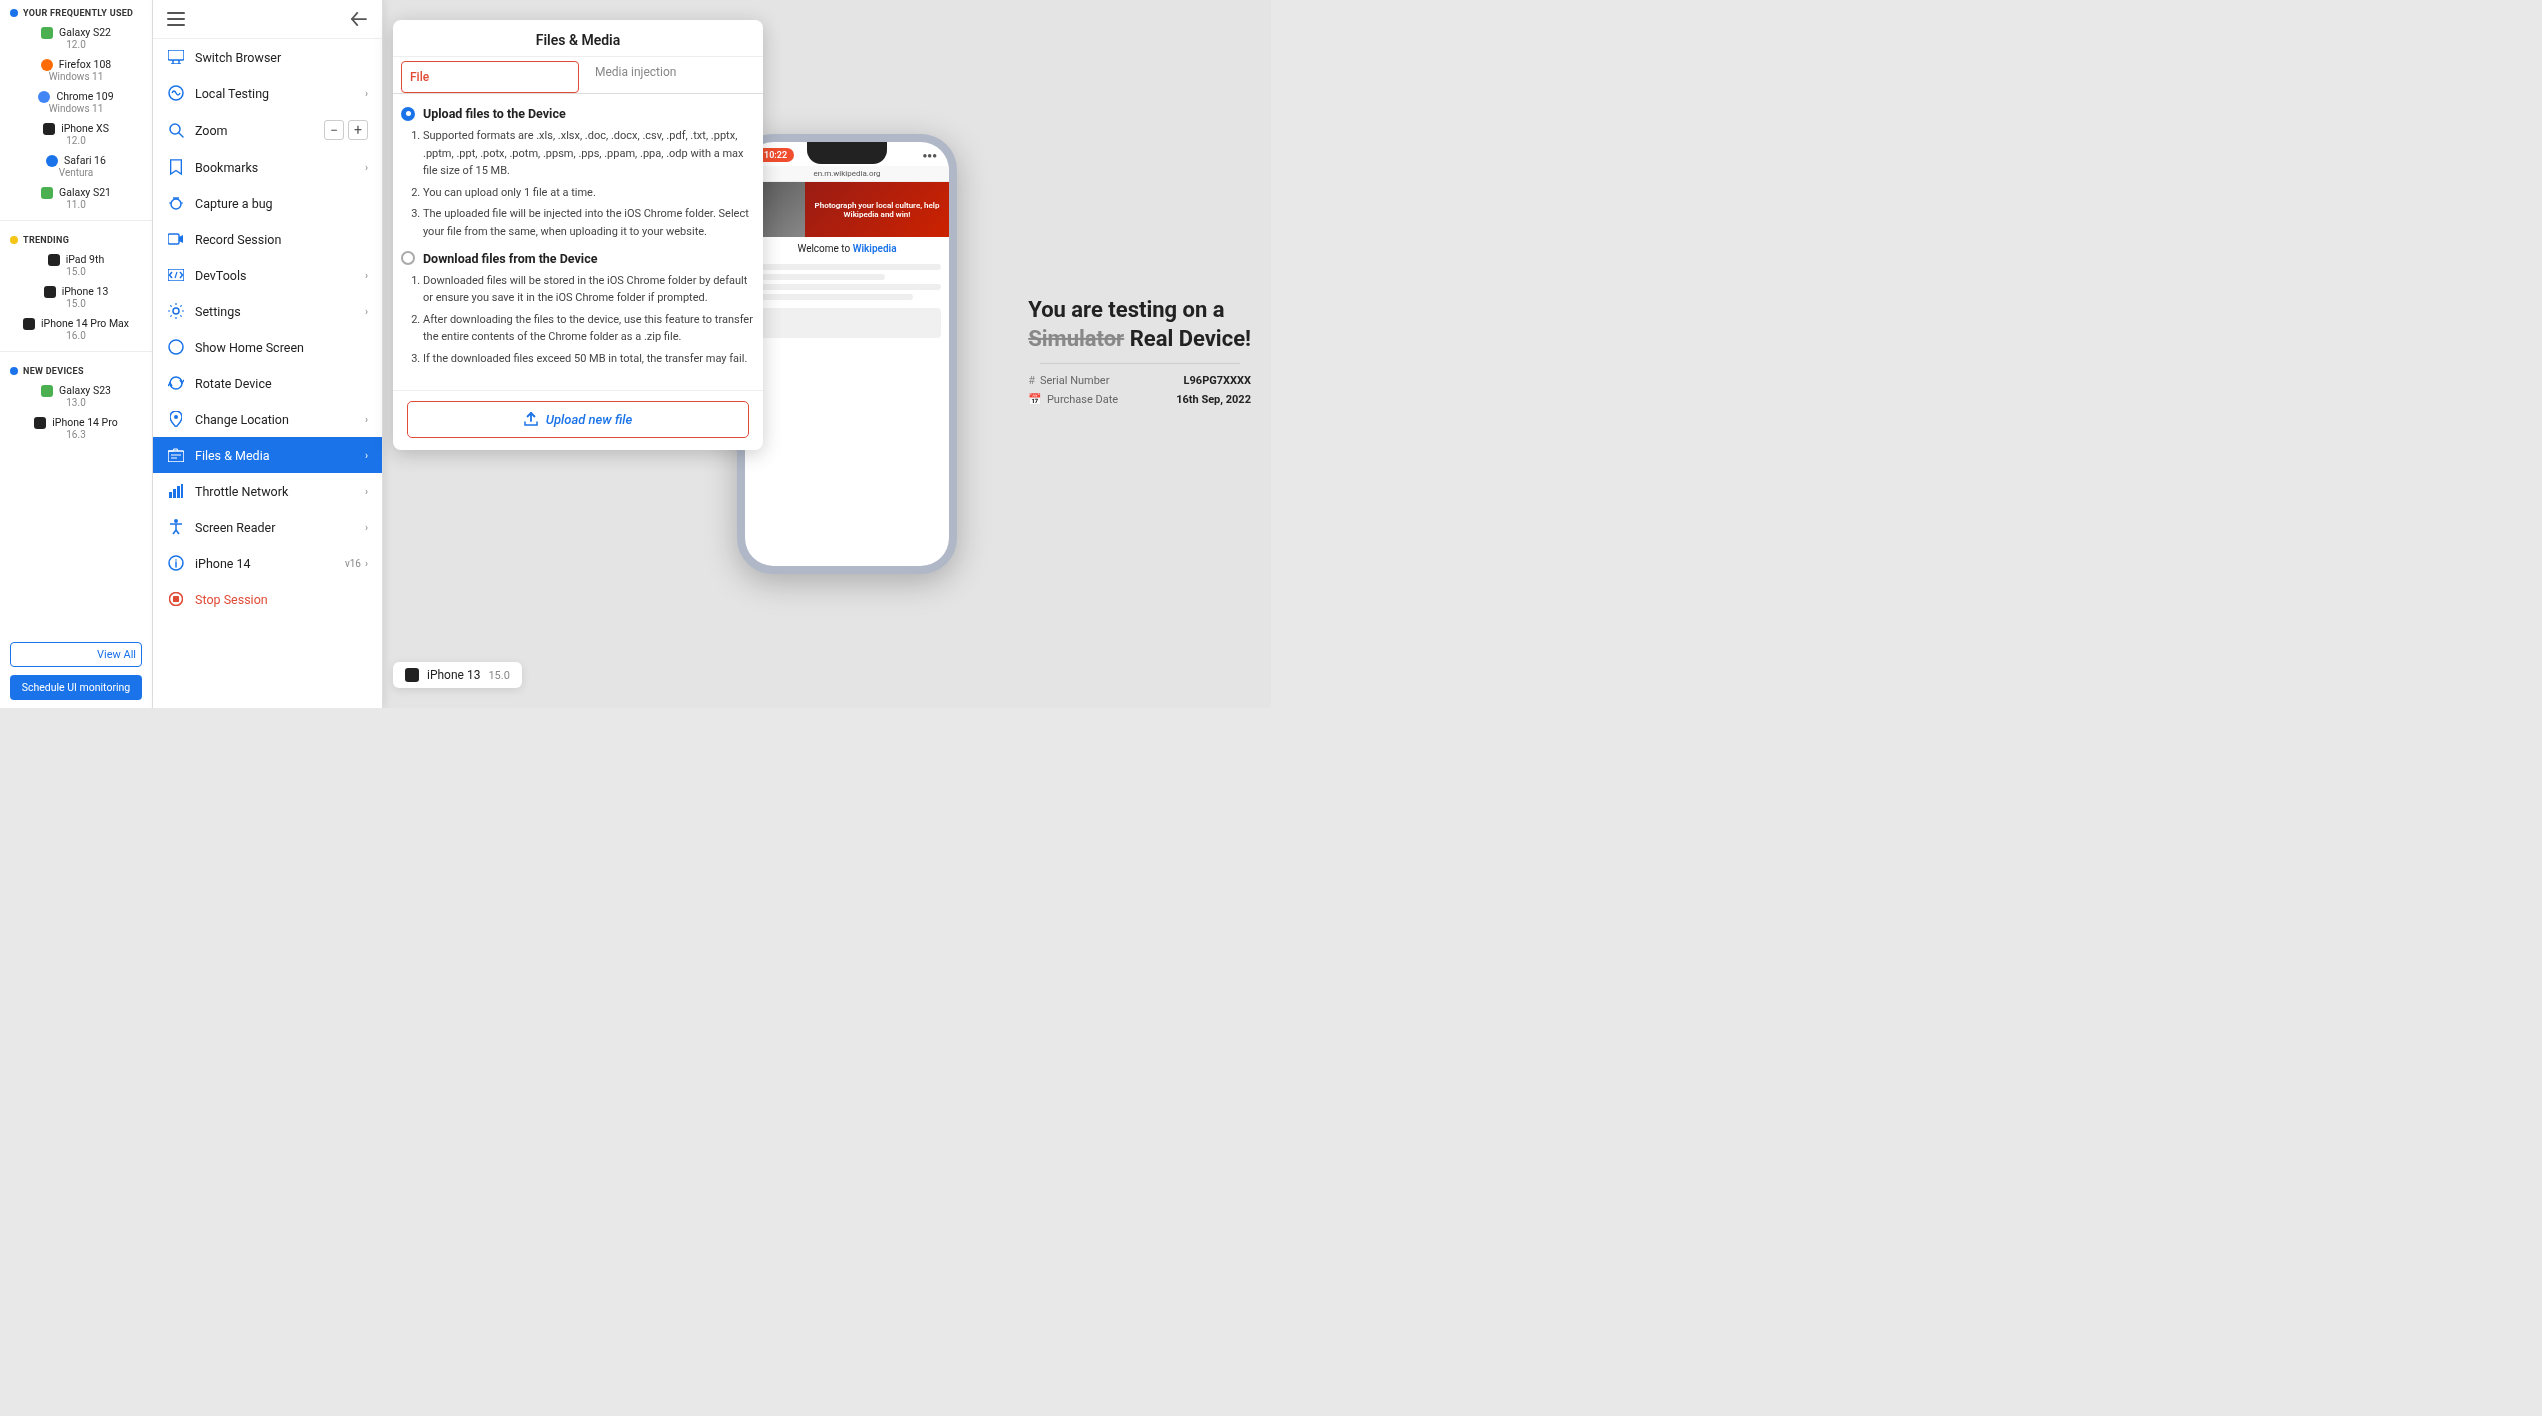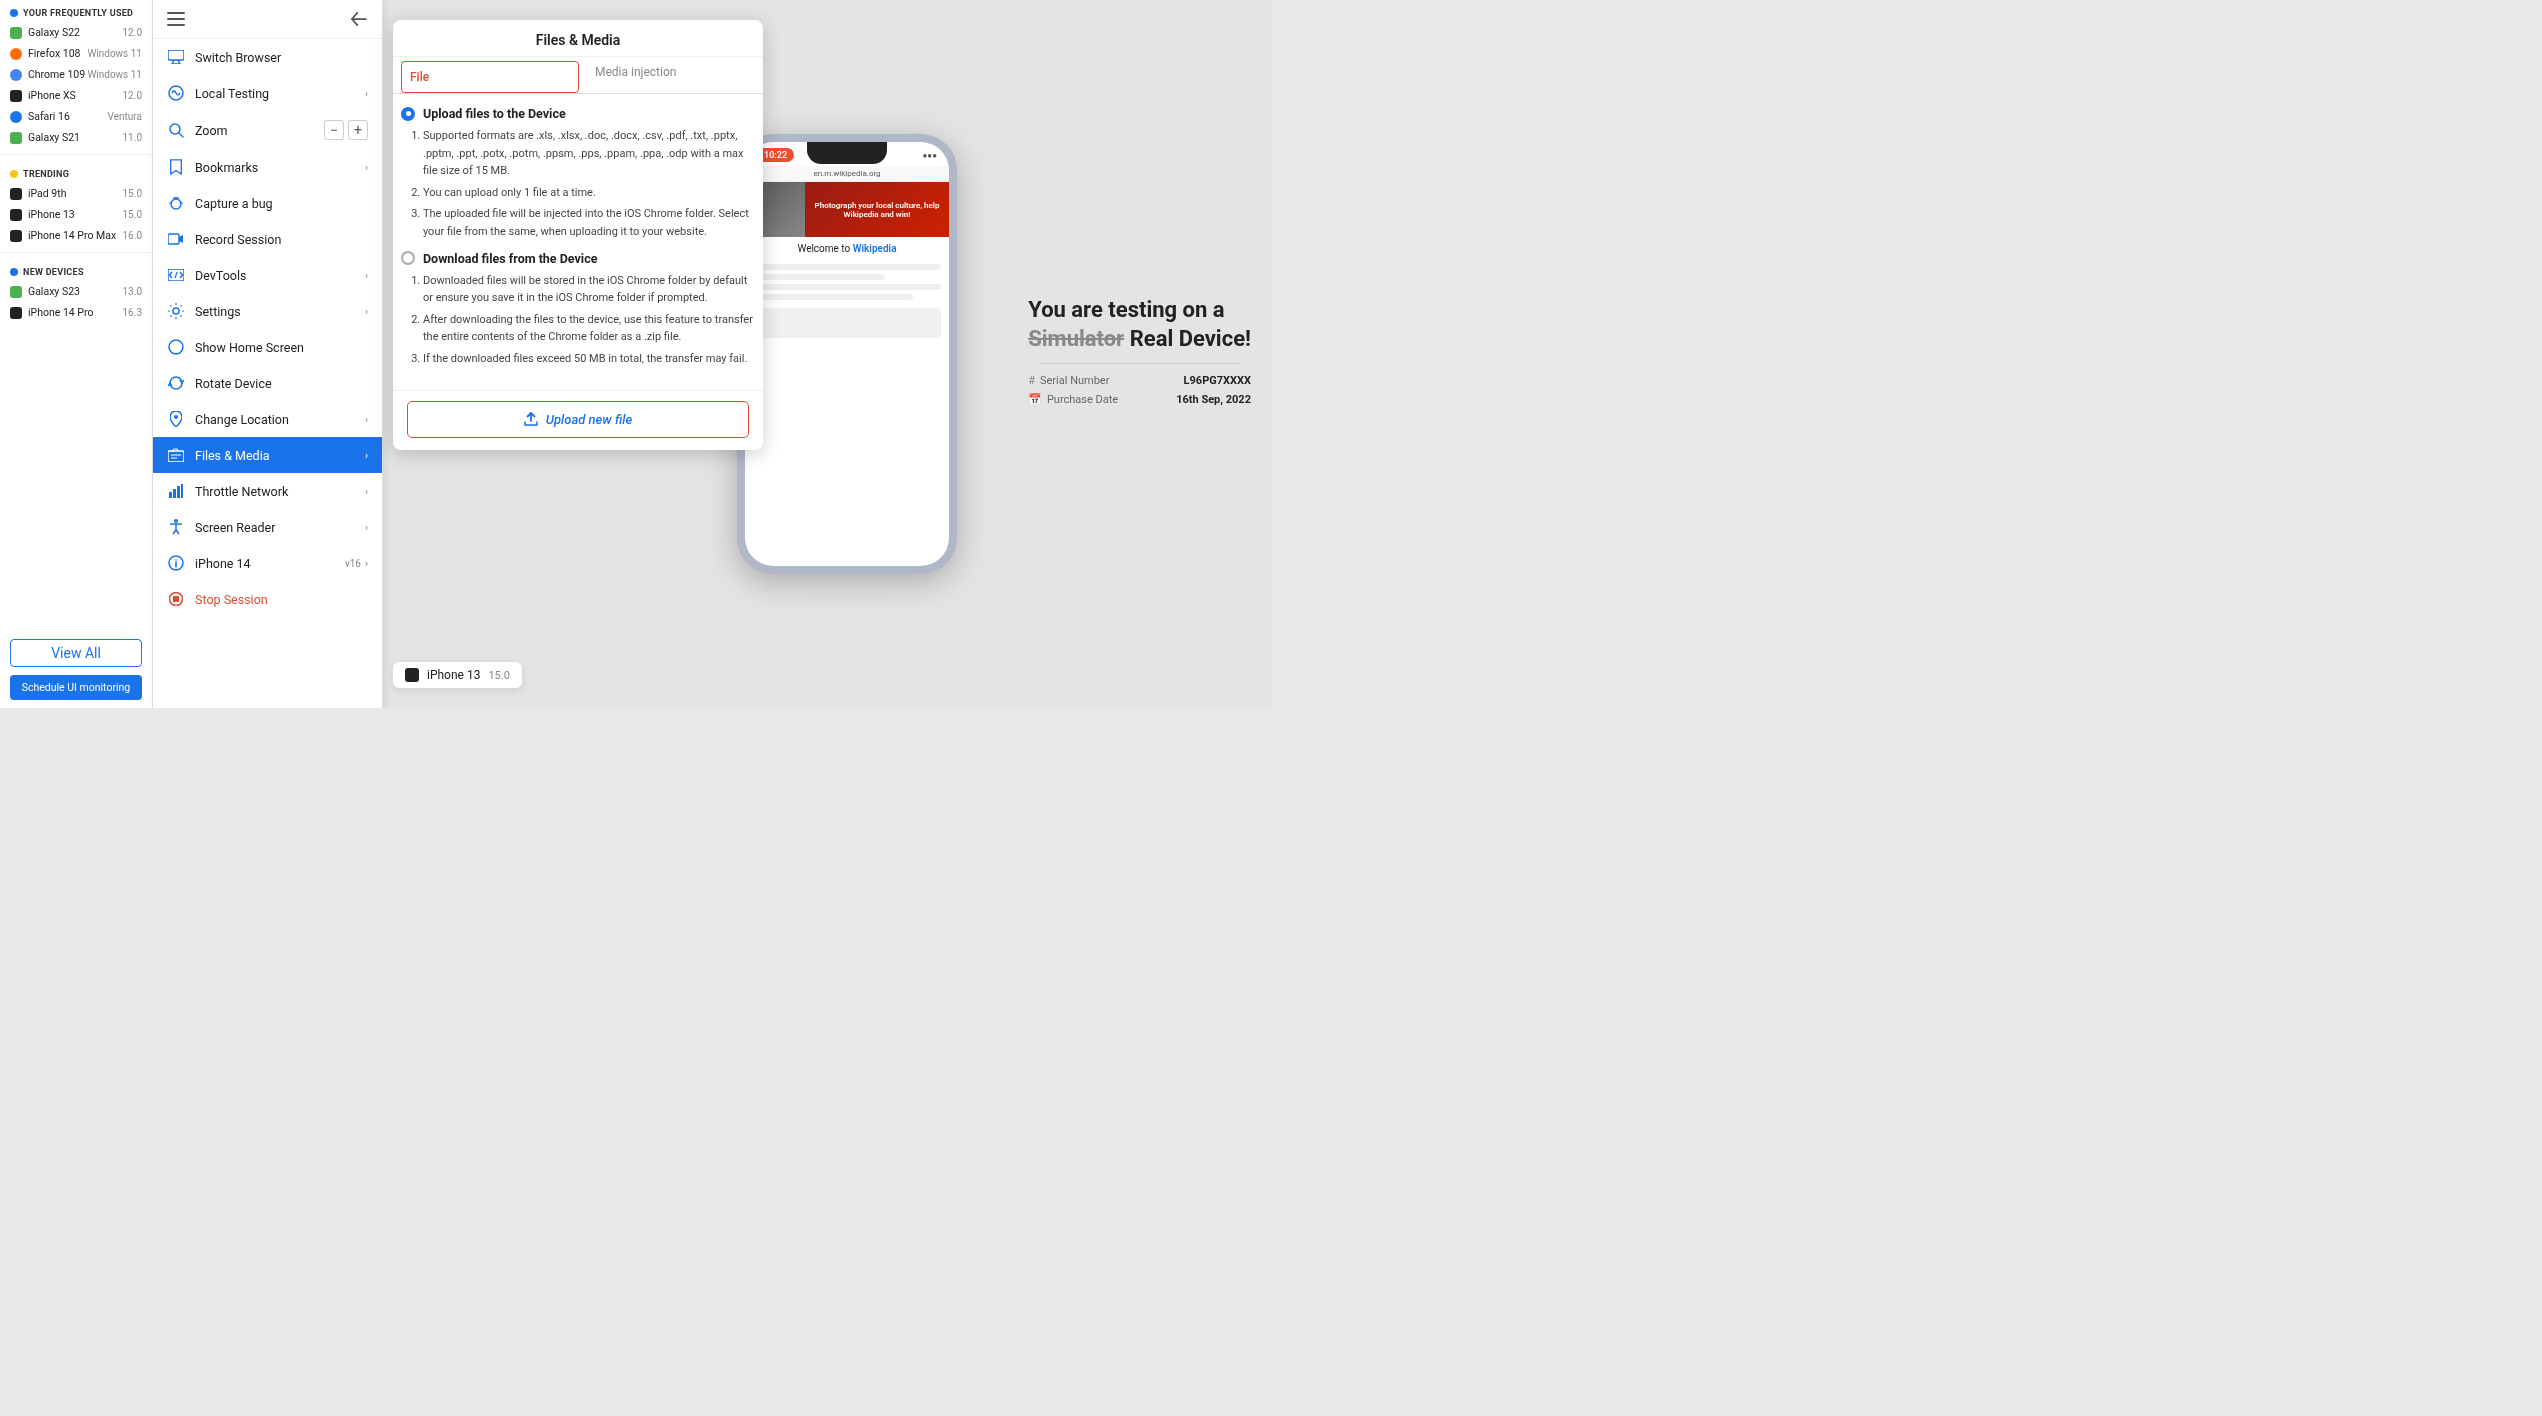"Galaxy S22" .sidebar-item { flex-direction: none -> column }
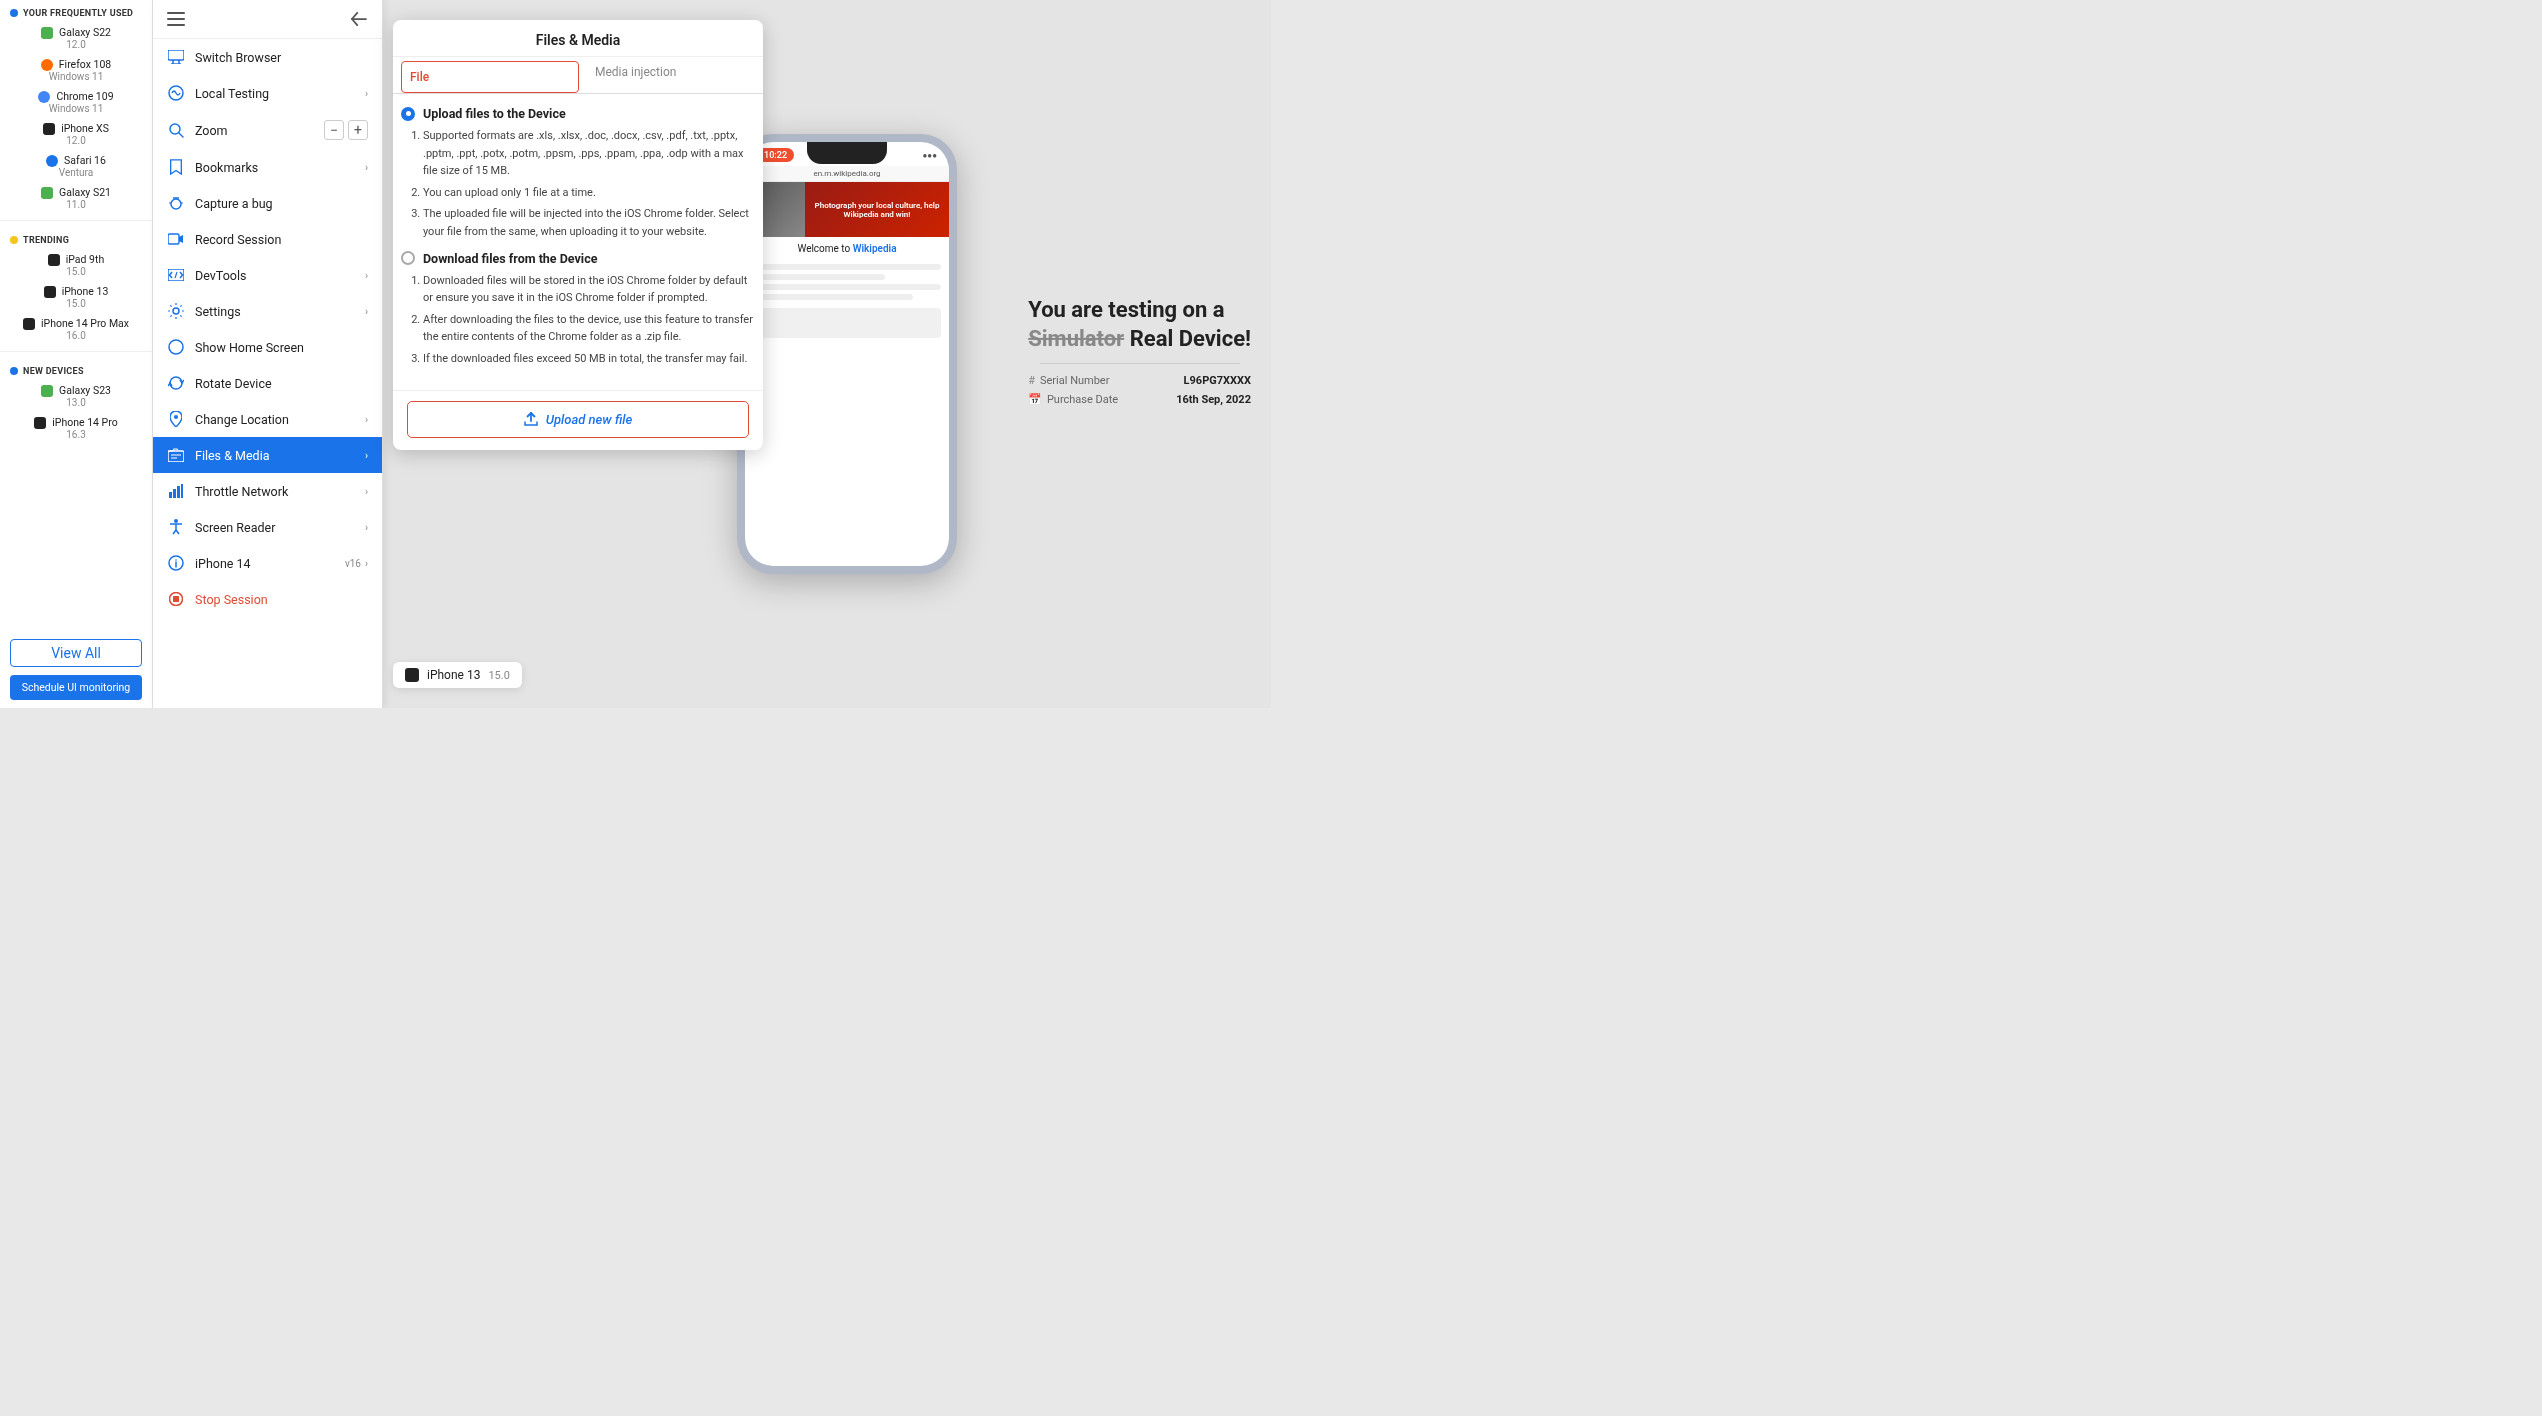"View All" .view-all-btn { font-size: 14px -> 11px; text-align: center -> right }
